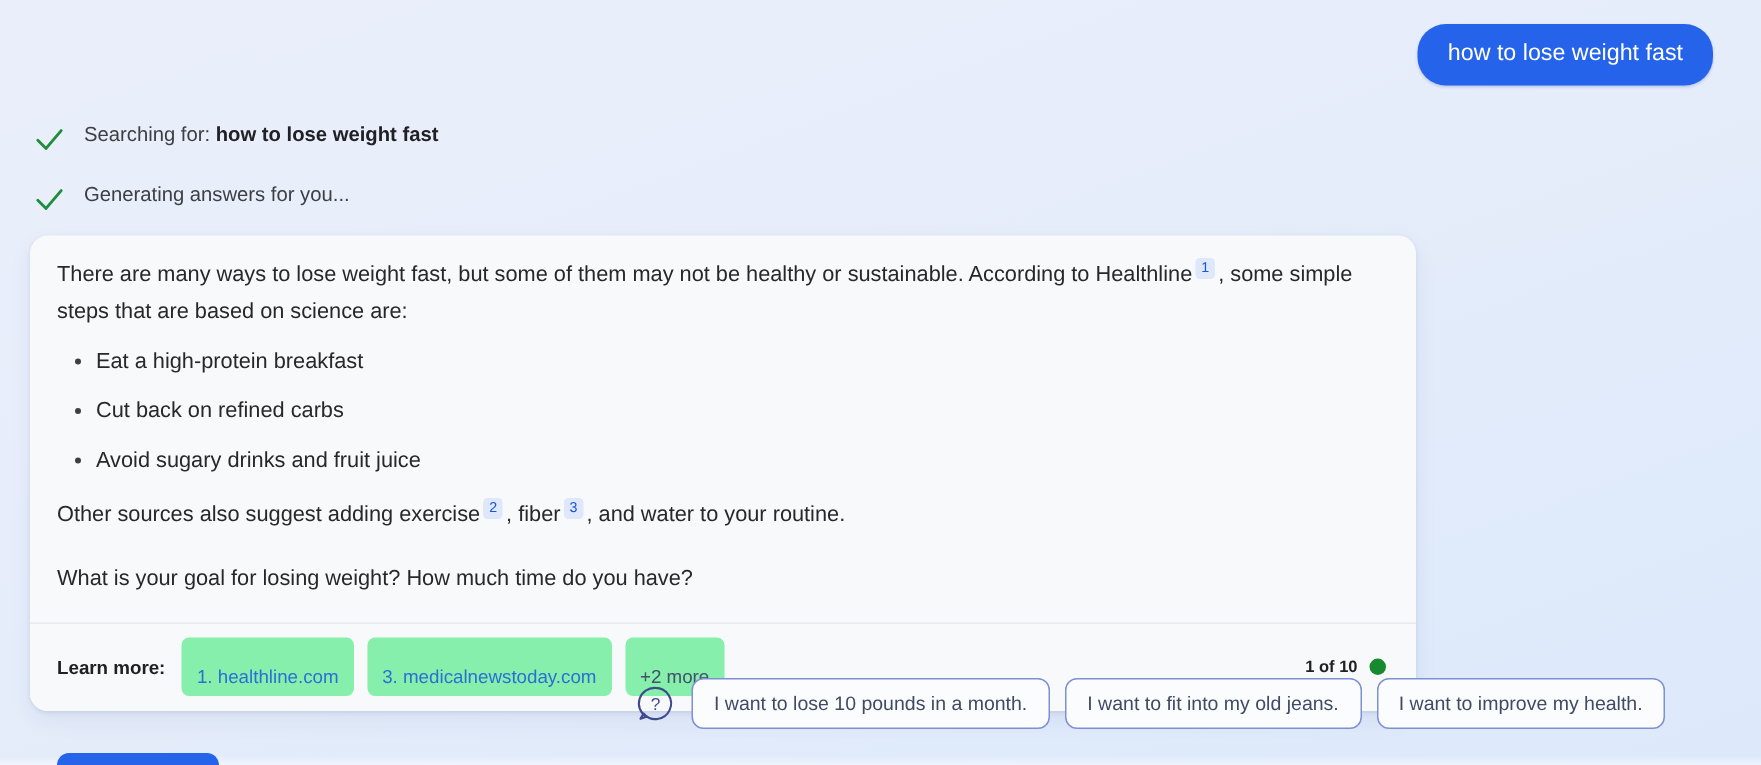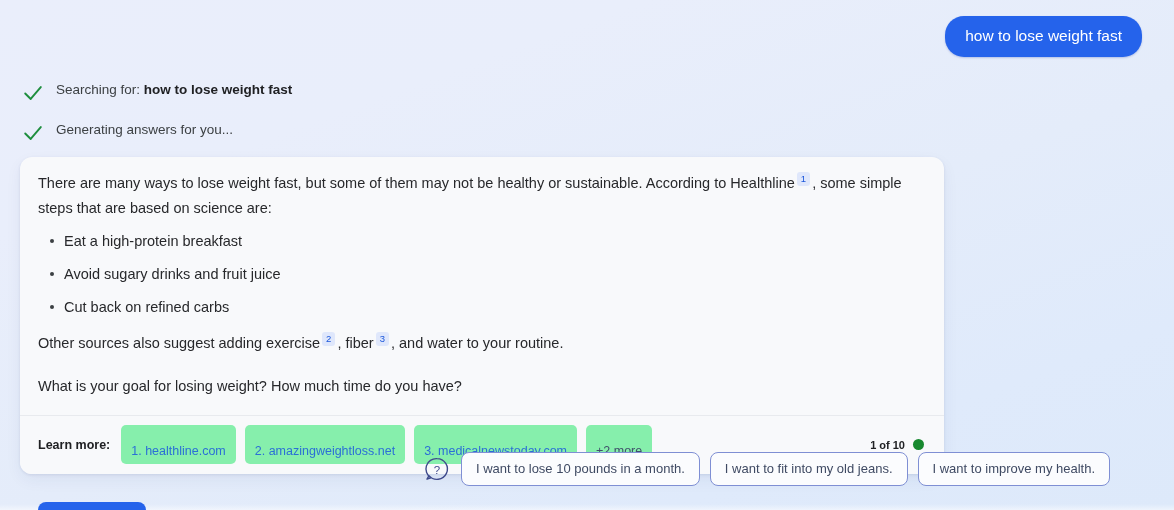"Avoid sugary drinks and fruit" li { order: before "Cut back on refined carbs" -> after "Cut back on refined carbs" }
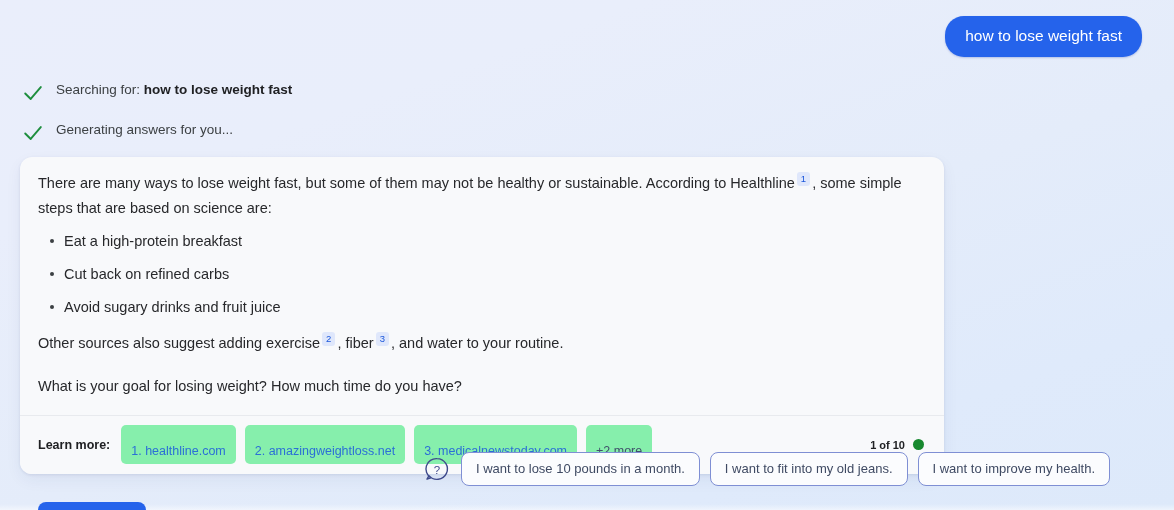"2. amazingweightloss.net" span.source-chip { html: <span>2. amazingweightloss.net</span> -> none }
